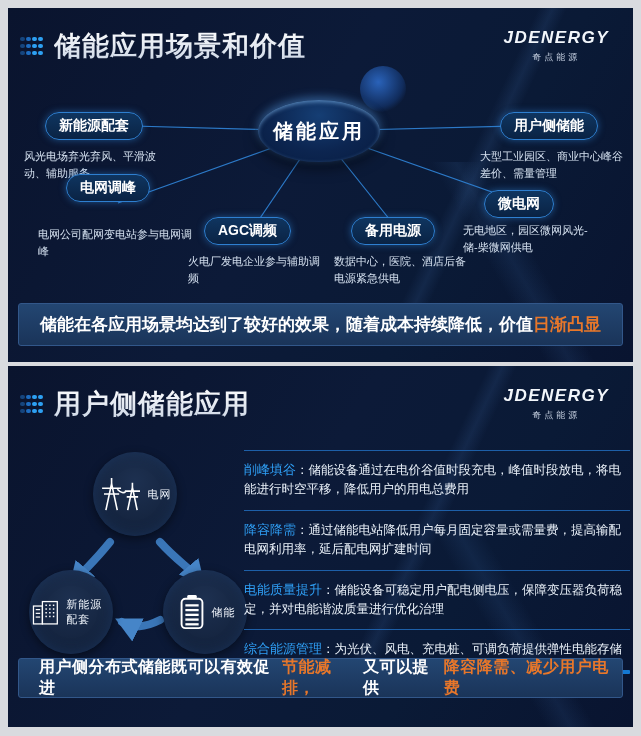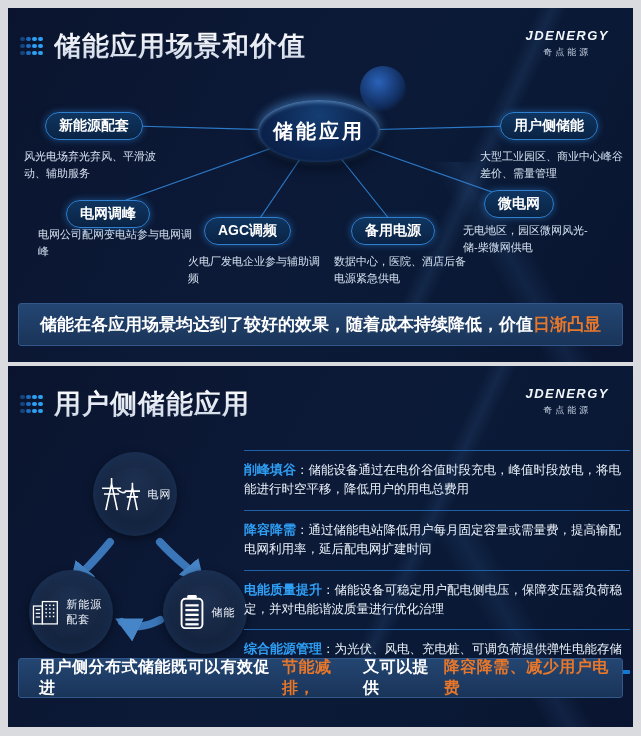"JDENERGY" .logo .nm { font-size: 13px -> 17px }
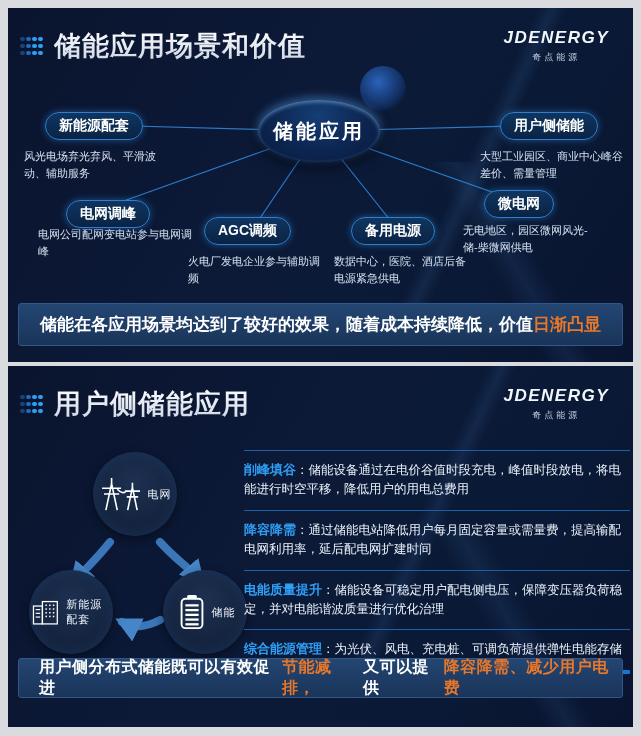"电网调峰" div.pill { top: 192px -> 166px }
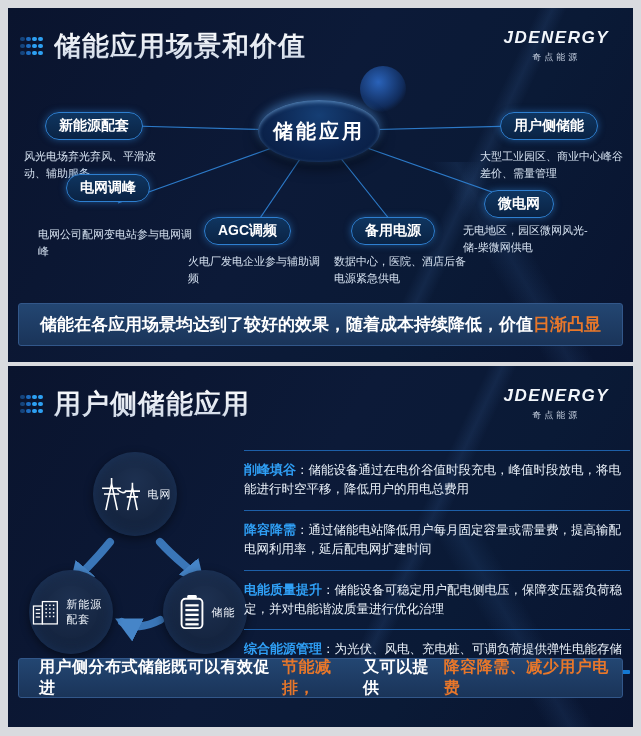"削峰填谷" .pt .pt-title { font-weight: bold -> normal }
